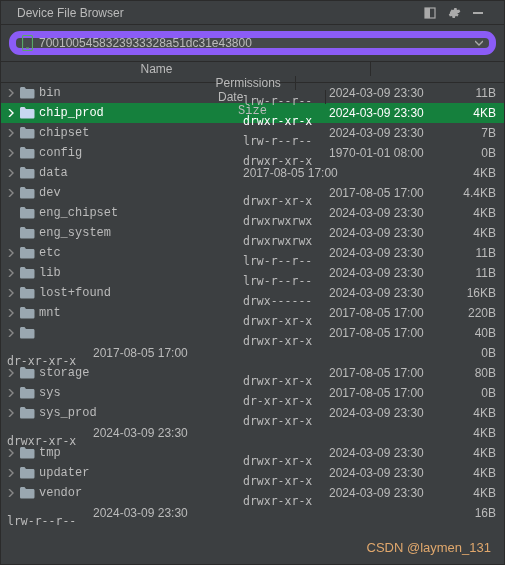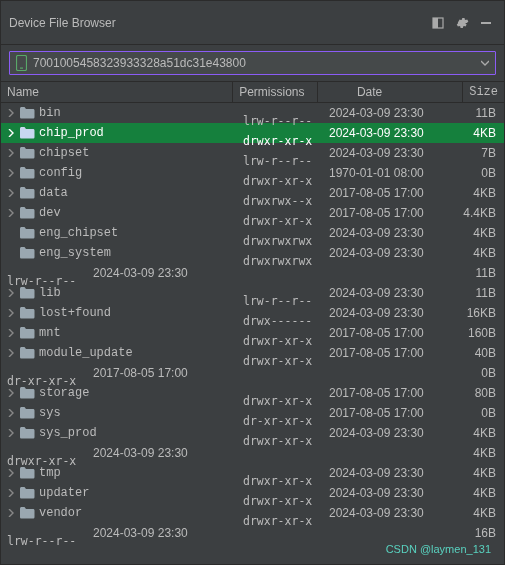"Device File Browser" .titlebar { height: 44px -> 24px; padding: 0 8px -> 0 16px }
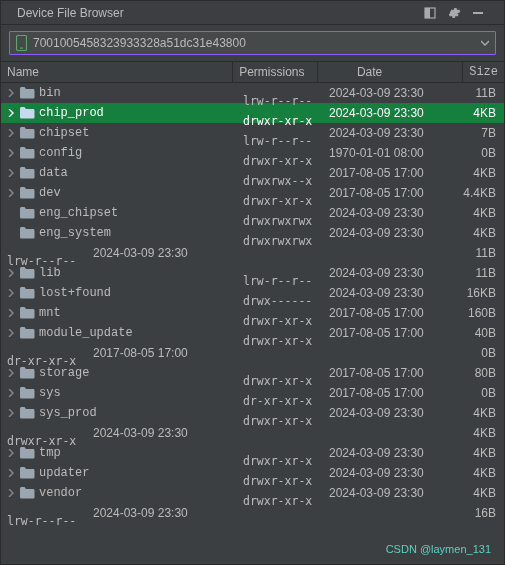"7001005458323933328a51dc31e43800" .device-dd { border: 1px solid #8b5cf6 -> 7px solid #8b5cf6; border-radius: 1px -> 11px }
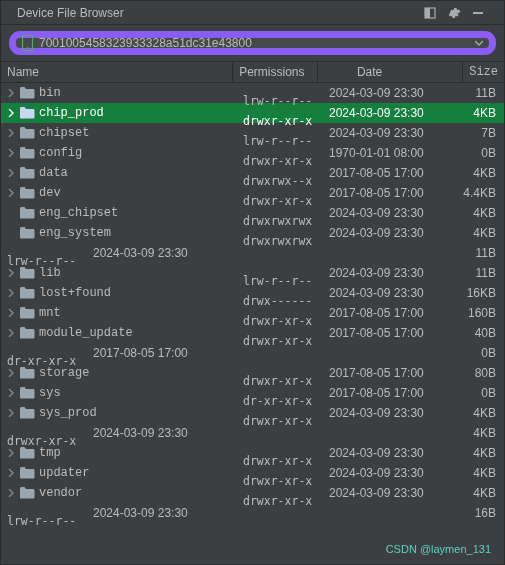"Name" .header-row { flex-direction: none -> column }
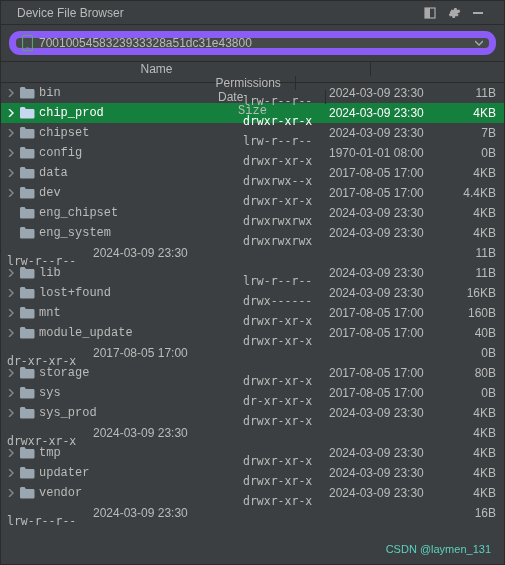"drwxrwx--x" div.perm { html: <div>drwxrwx--x</div> -> none }
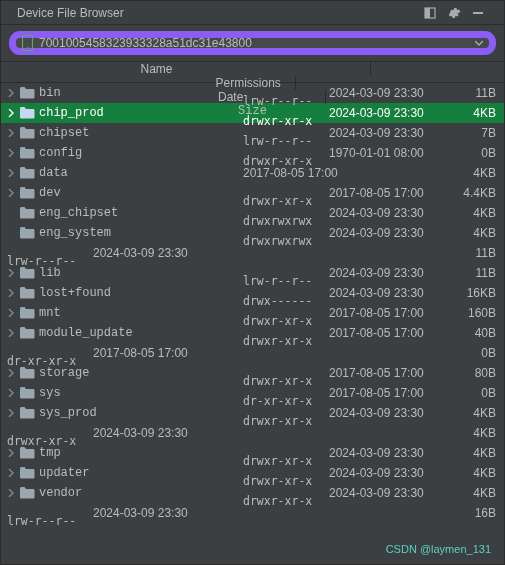"etc" div.c-name { html: none -> <div> <span> <svg> <path></path> </svg> </span> <span> <svg> <path></path> </svg> </span> <span>etc</span> </div> }
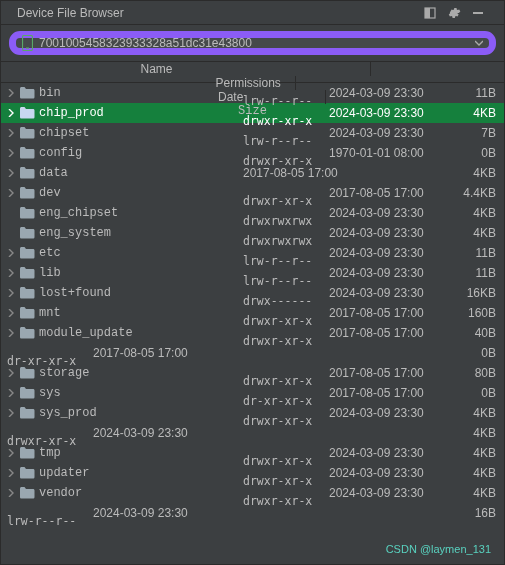"160B" div.size { text: 160B -> 220B }
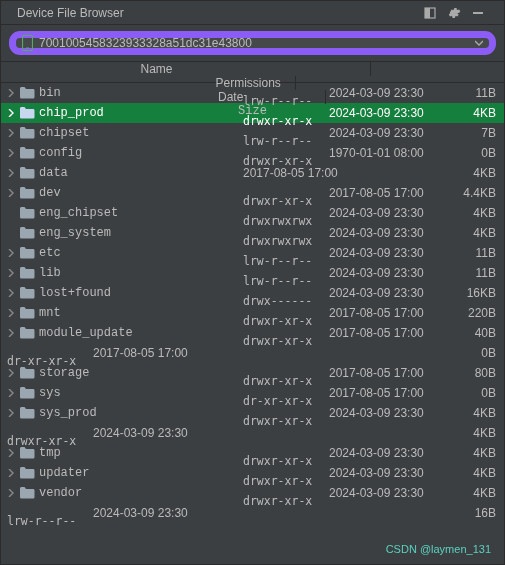"module_update" span.name { html: <span>module_update</span> -> none }
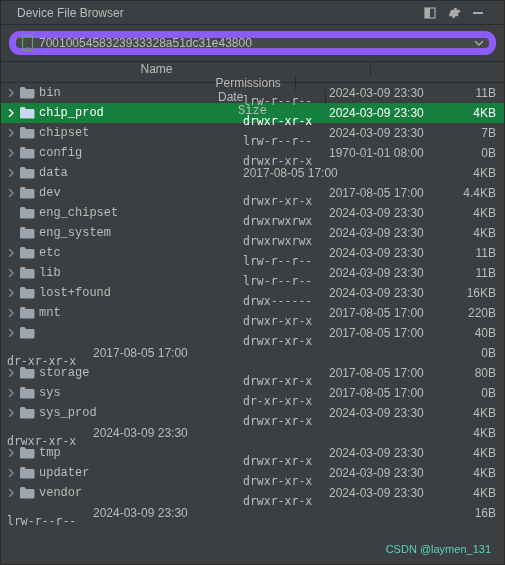"CSDN @laymen_131" .watermark { color: #5eead4 -> #fdba74; font-size: 11px -> 13px }
